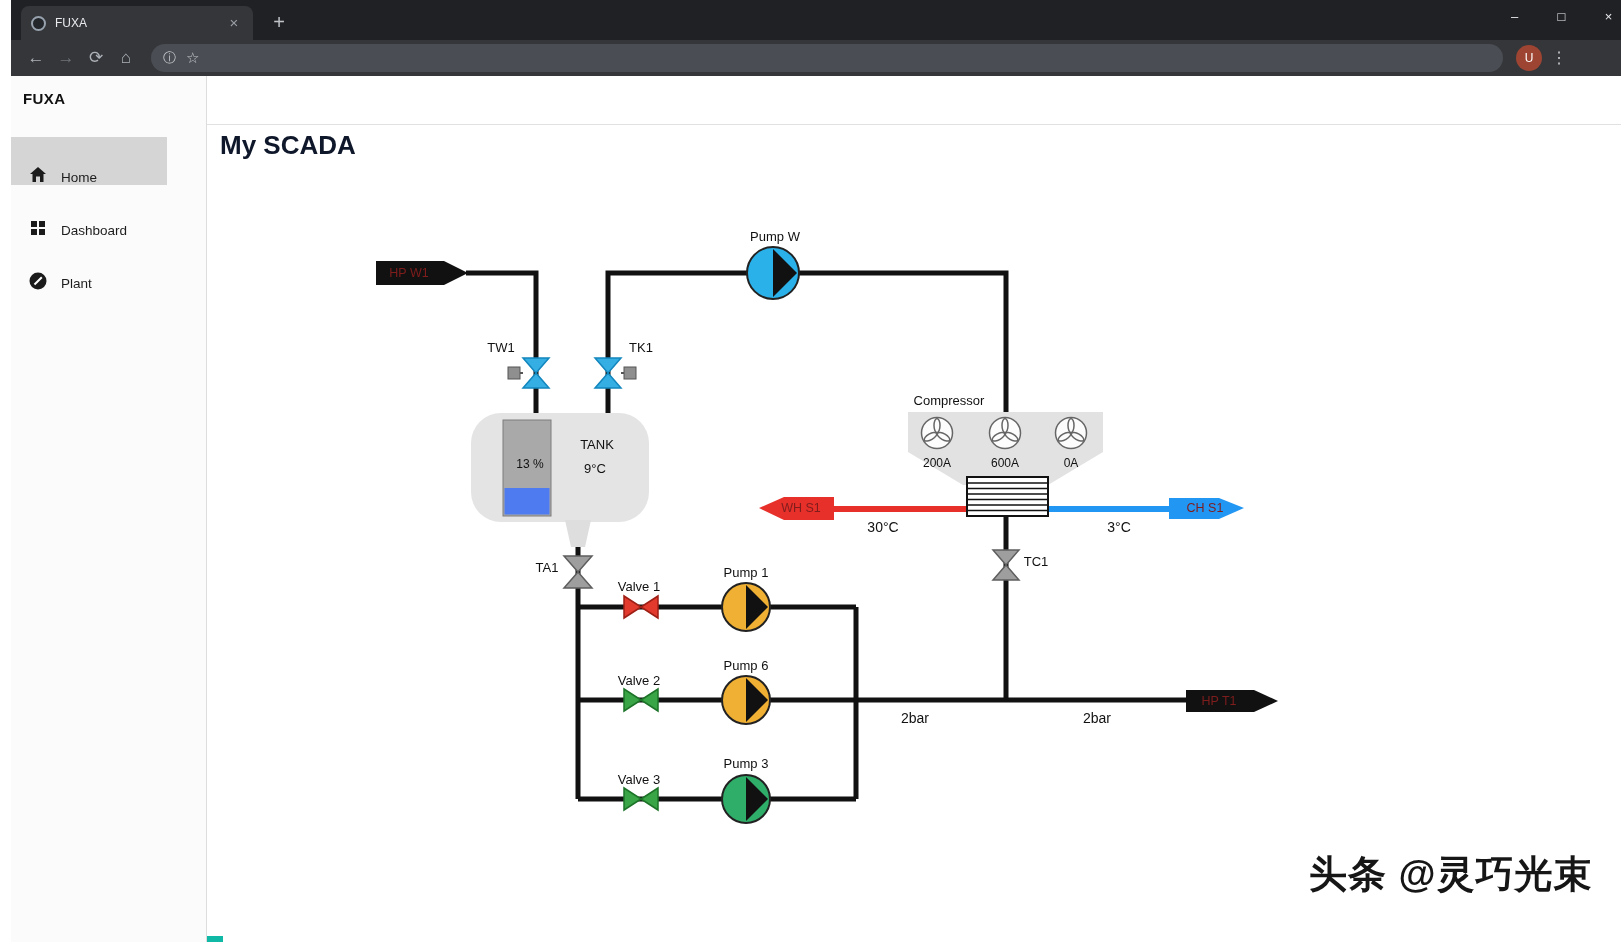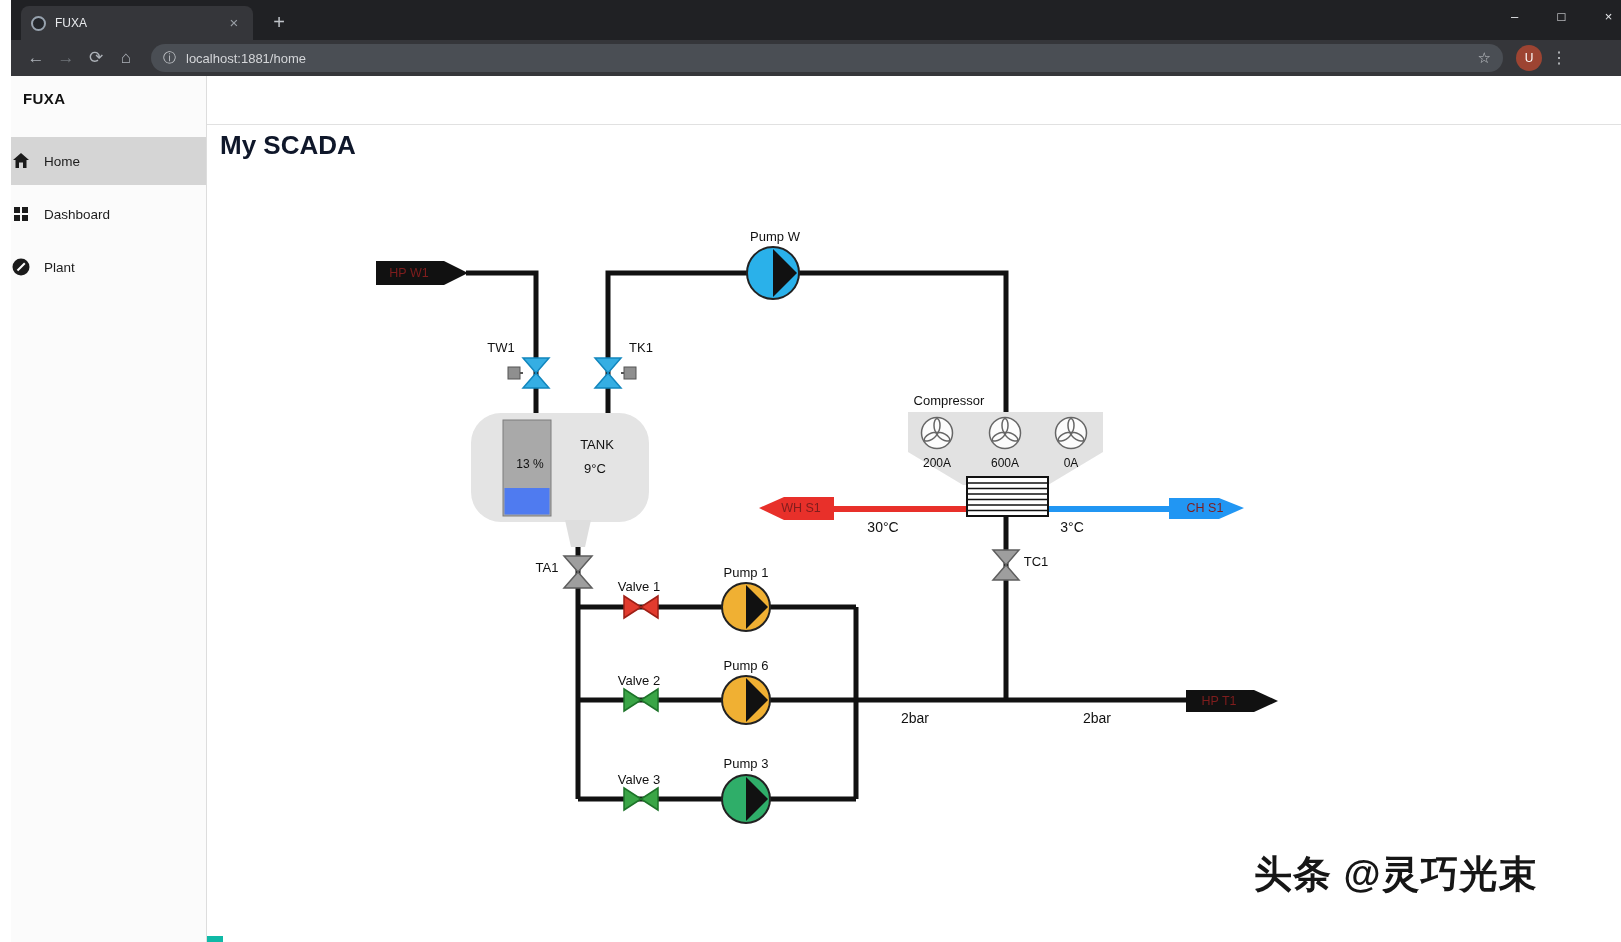"localhost:1881/home" span.omni-url { html: <span>localhost:1881/home</span> -> none }
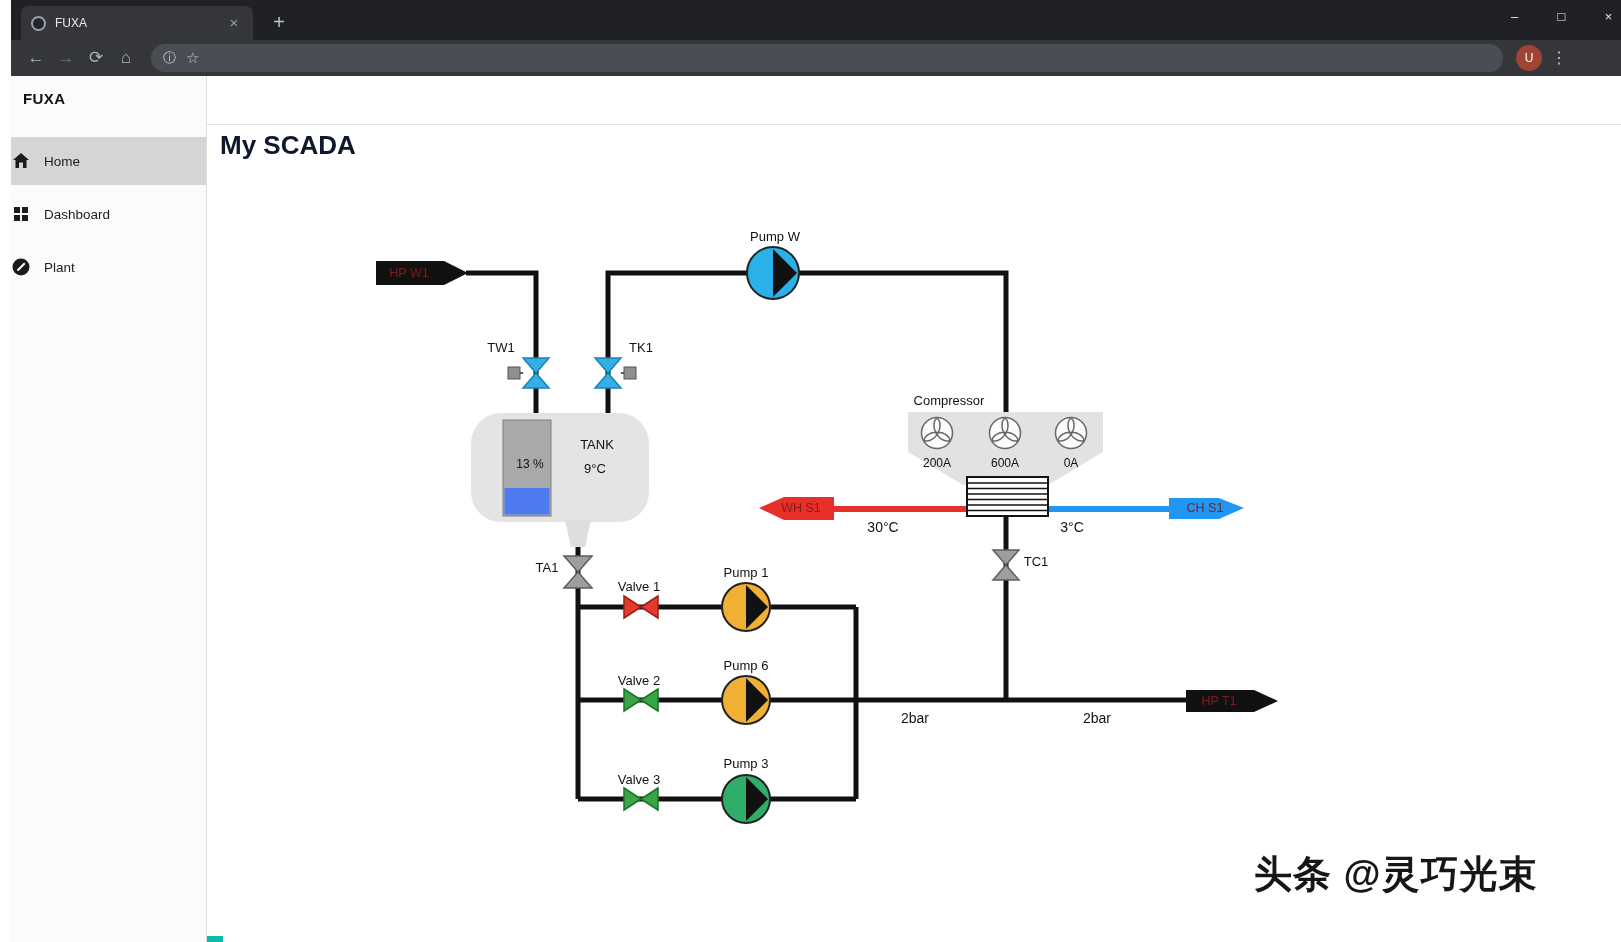"Home" .nav-item { align-items: center -> flex-end; padding-left: none -> 17px; width: 195px -> 156px }
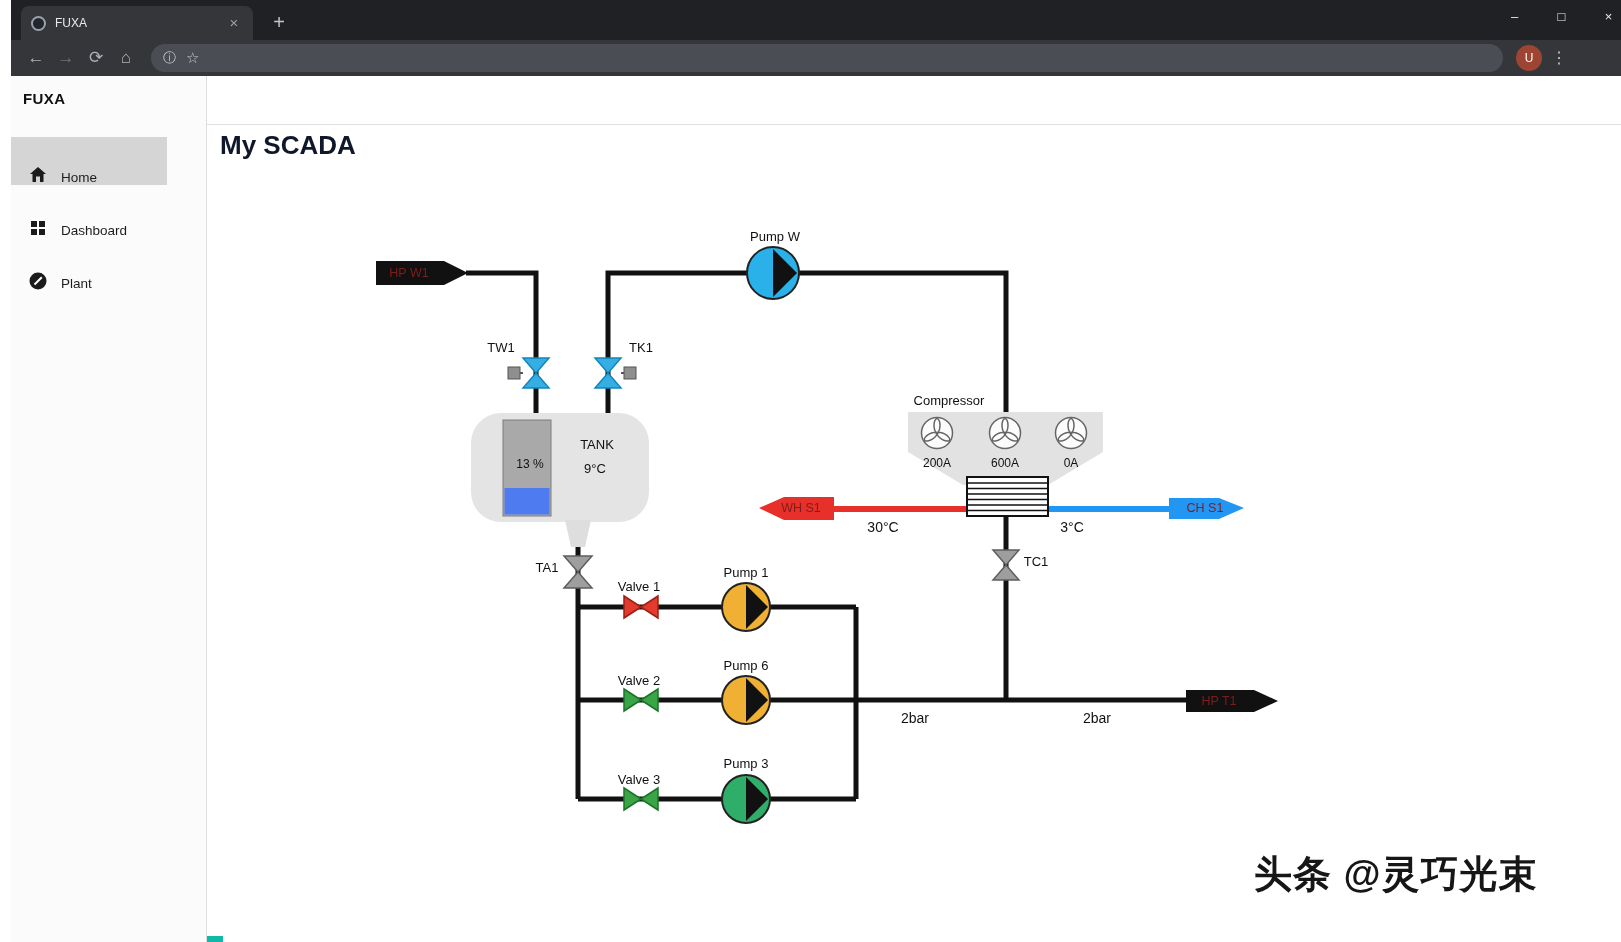"3°C" div.lbl { left: 1061px -> 1108px }
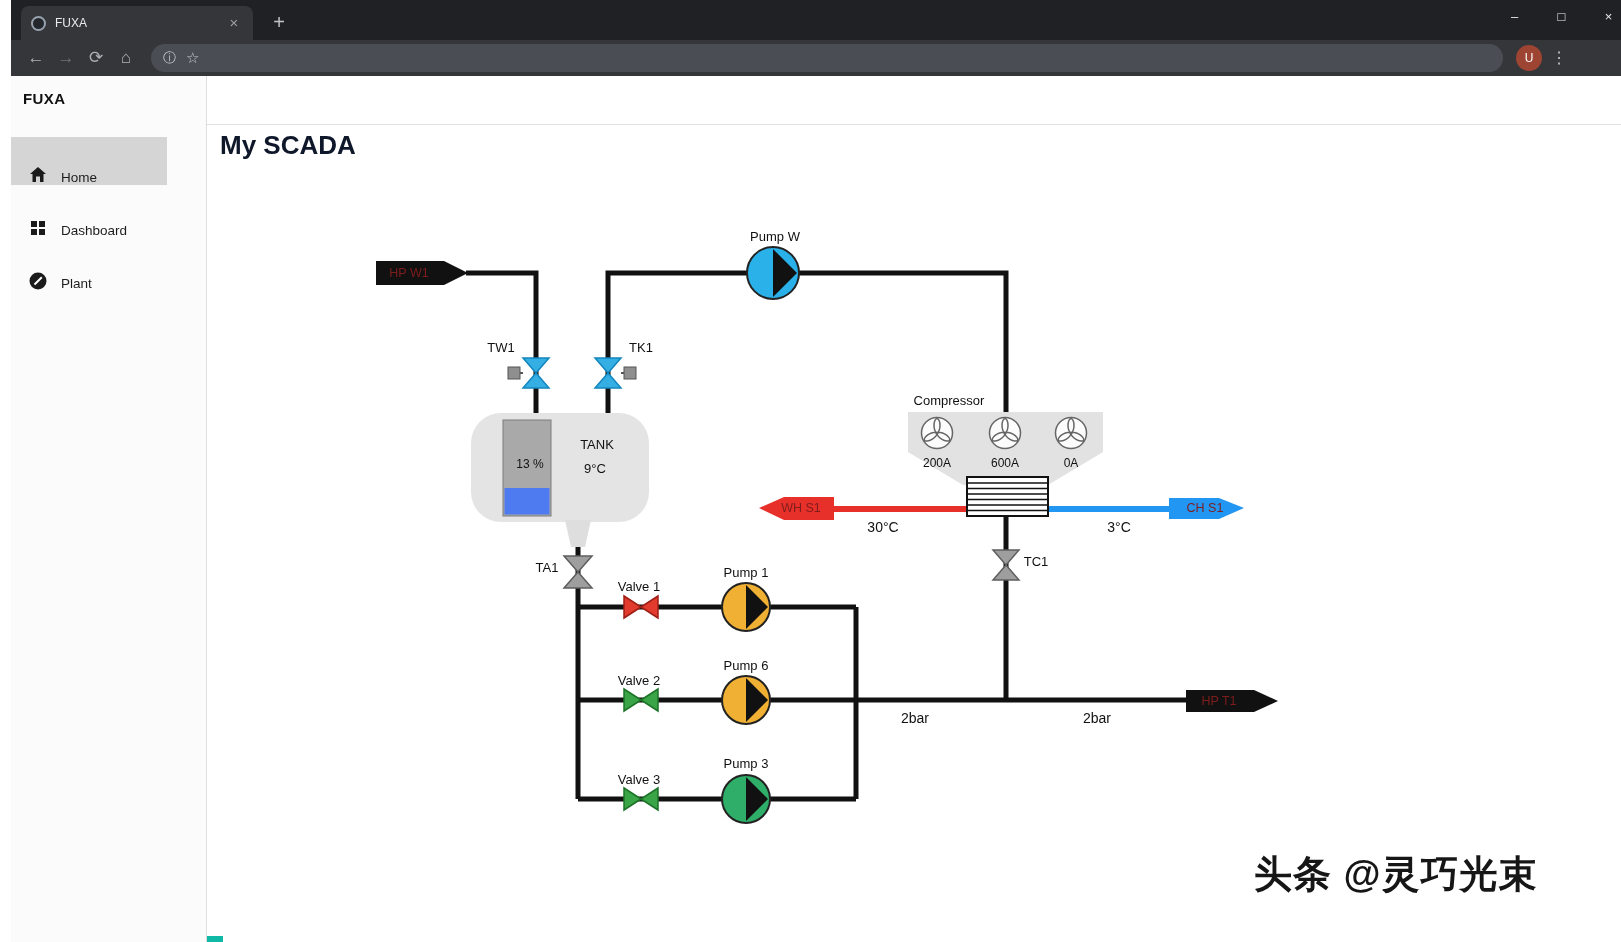"头条 @灵巧光束" .watermark { left: 1243px -> 1298px }
